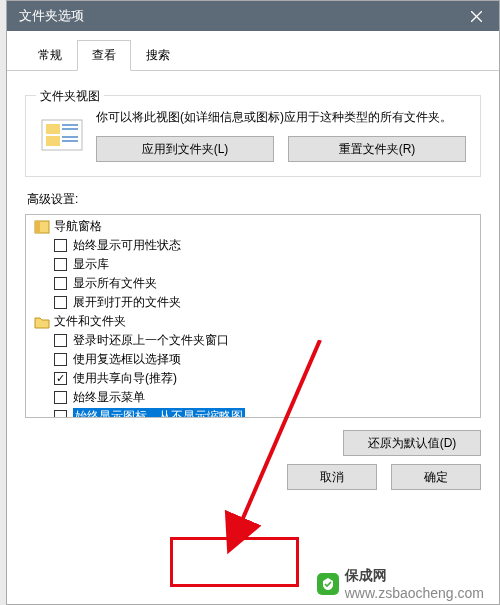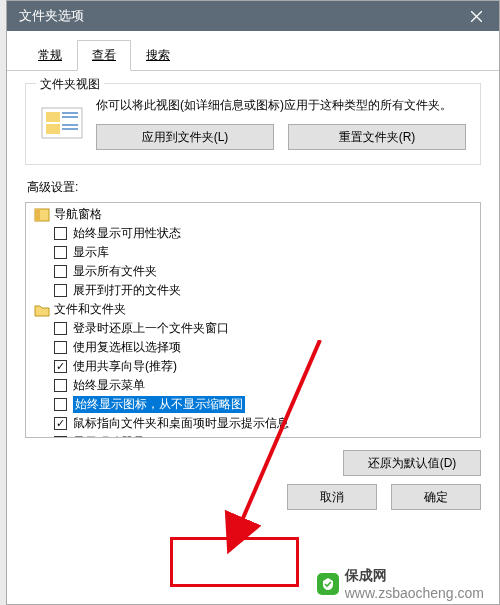"常规" .tabs { margin-bottom: 0 -> 12px; text-decoration: underline -> none }
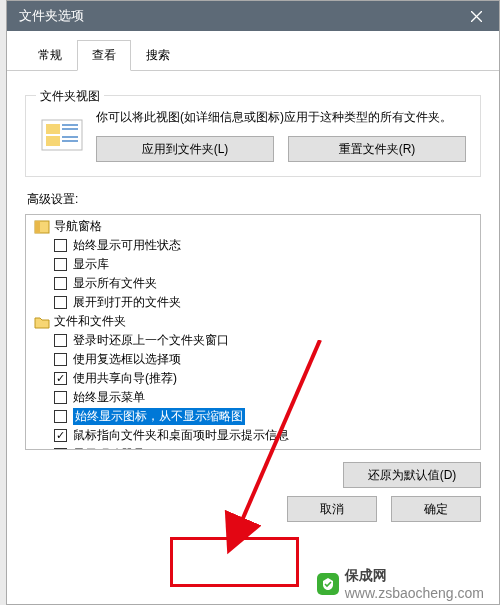"导航窗格" .treebox { height: 236px -> 204px }
